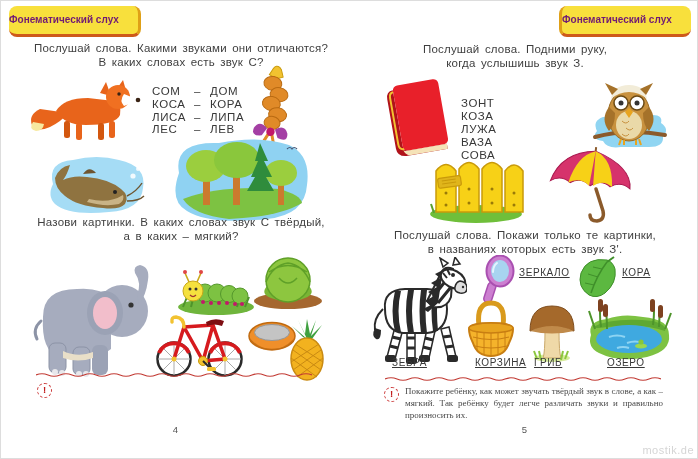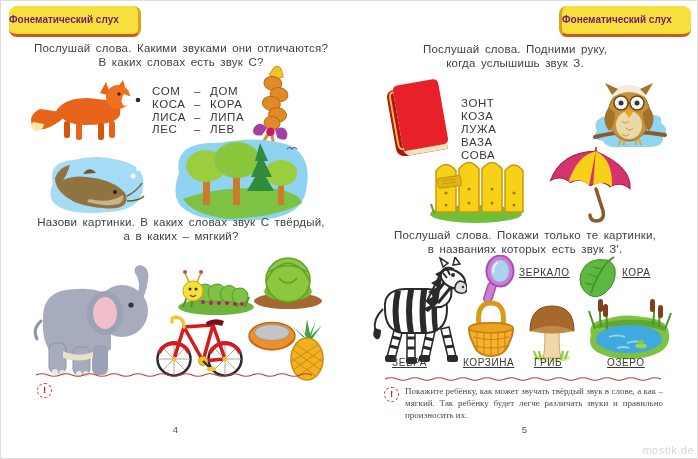"КОРЗИНА" span.pic-label { left: 113px -> 125px }
